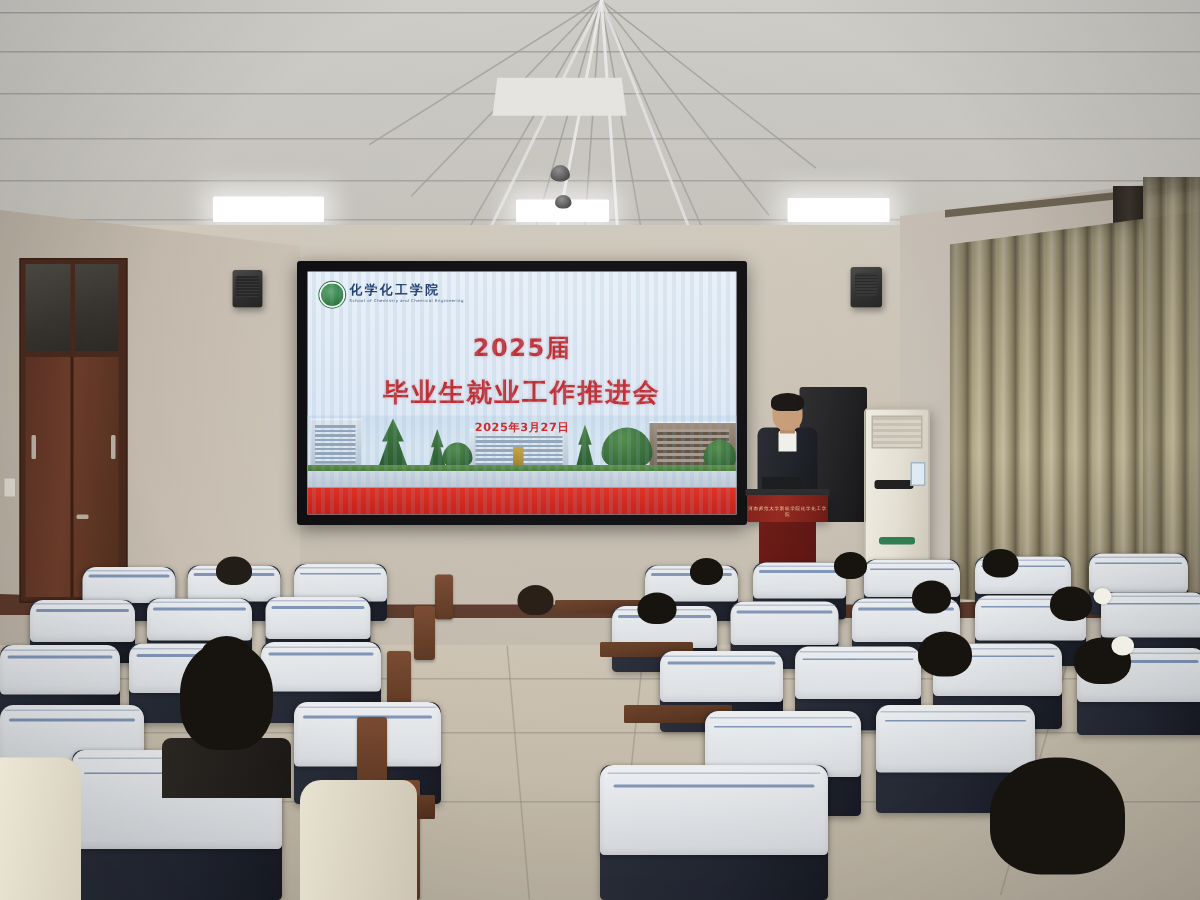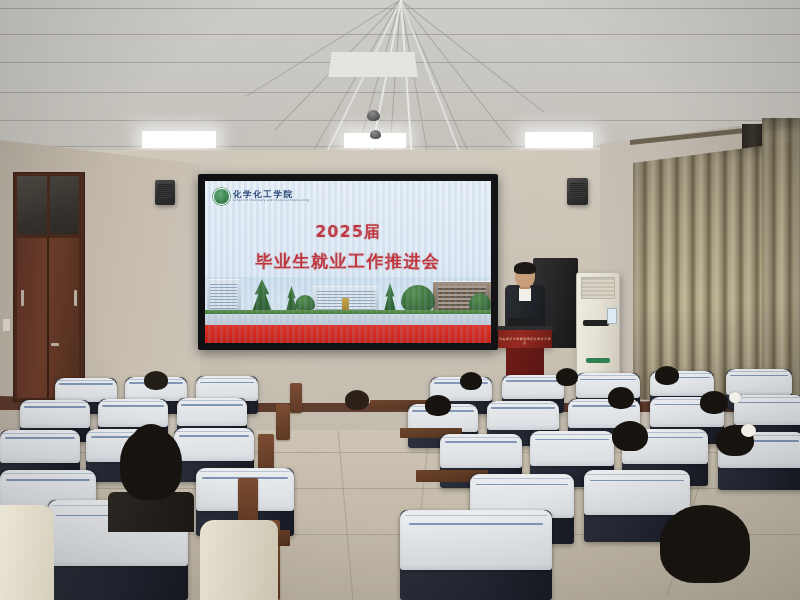"2025年3月27日" div.slide-date { html: none -> <div>2025年3月27日</div> }
